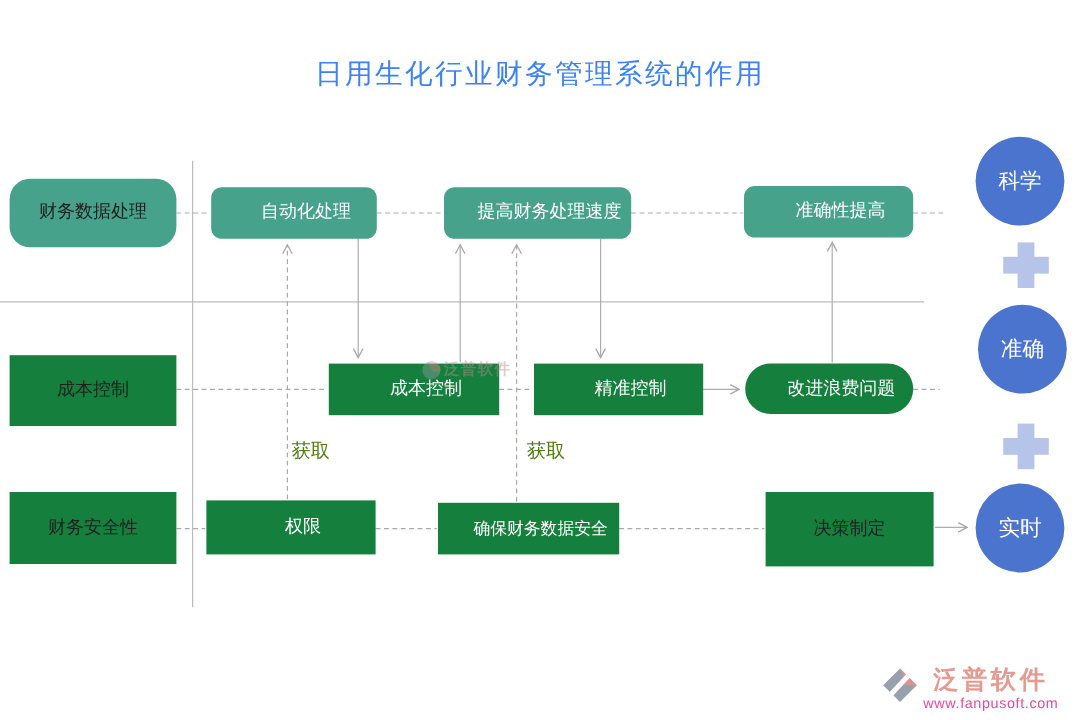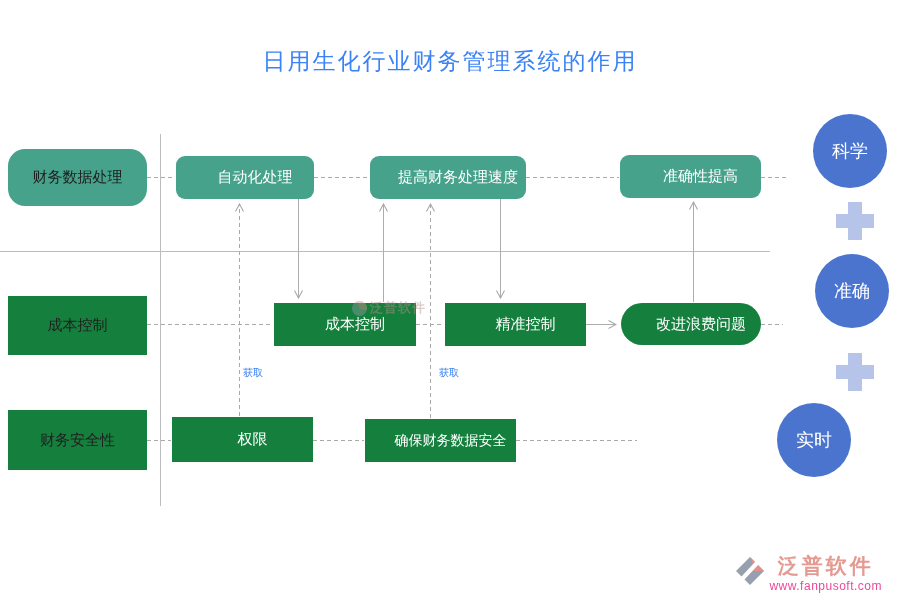"获取" .edge-label { color: #3b82f6 -> #4d7c0f; font-size: 10px -> 16px }
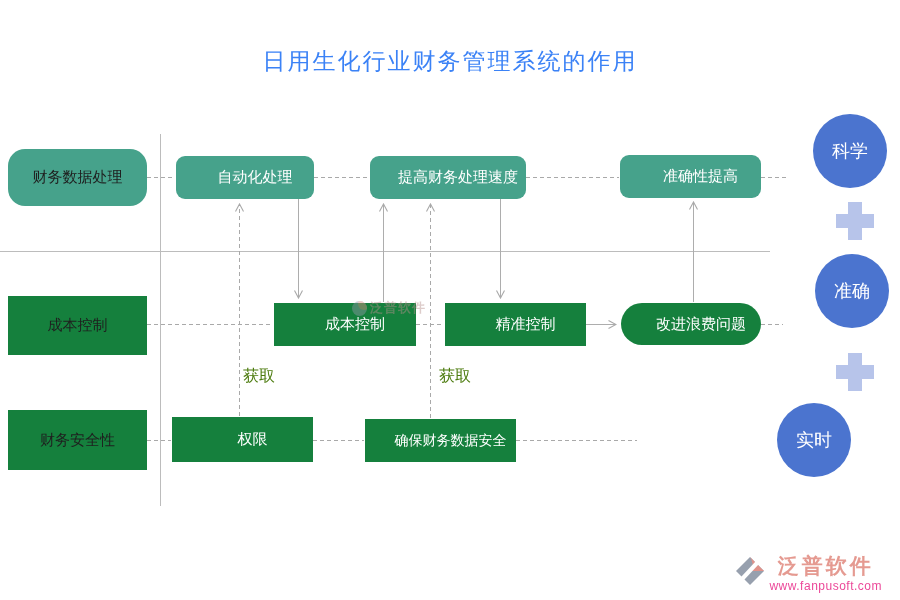"决策制定" div.node { html: none -> <div>决策制定</div> }
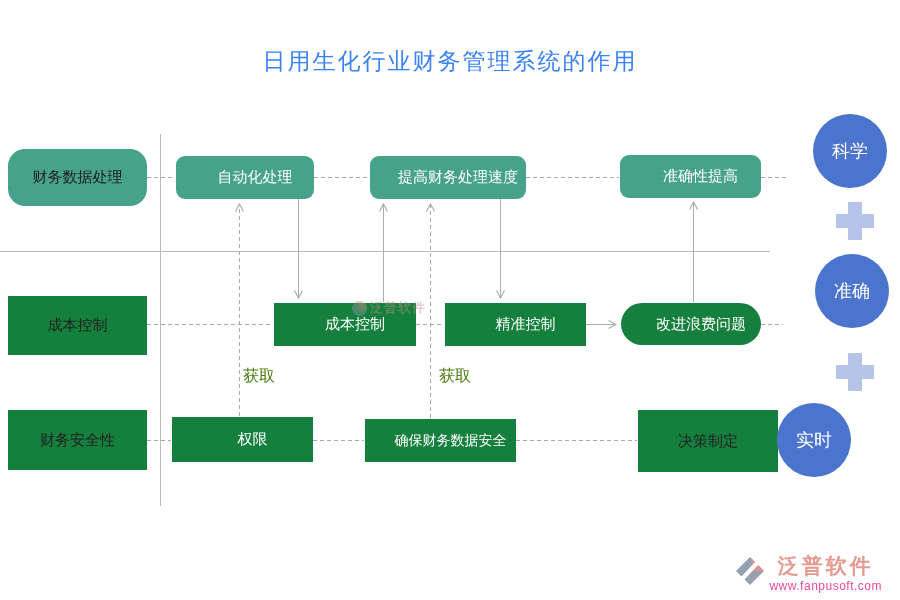"实时" div.circle { left: 777px -> 813px }
